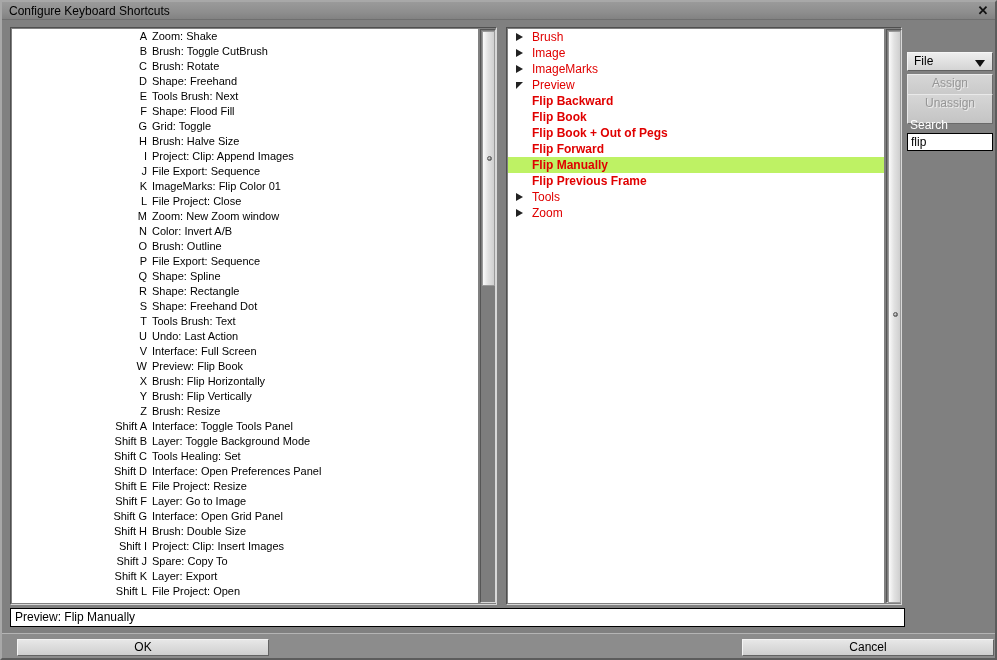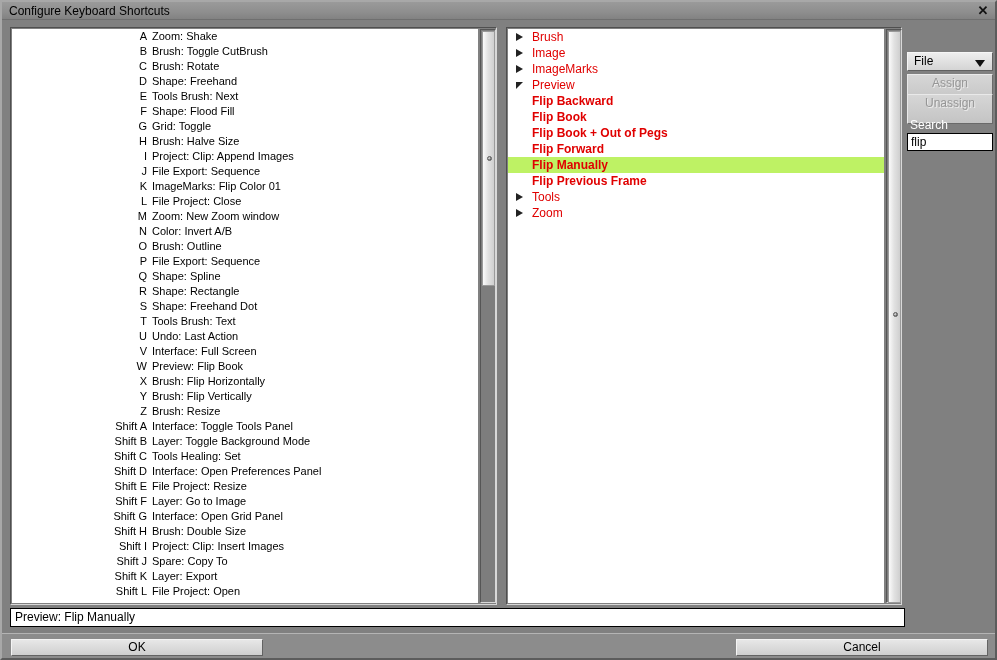"OK" .dlg-btn { margin-left: none -> 6px }
